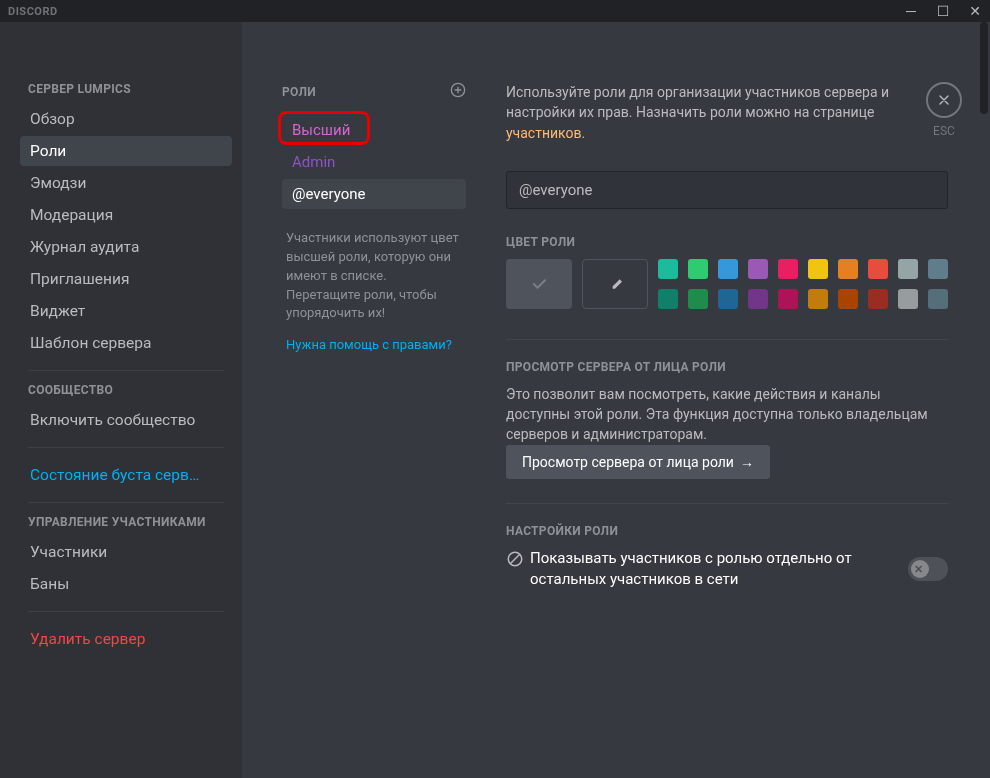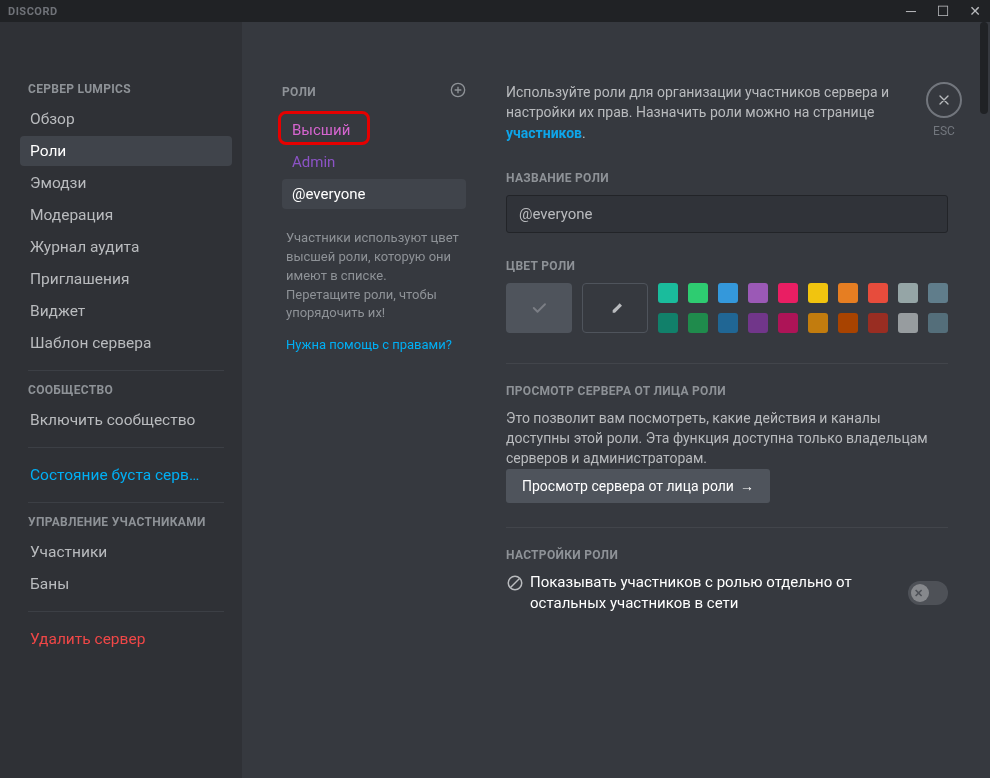"участников" .intro-text a { color: #0ea5e9 -> #fdba74; font-weight: bold -> none }
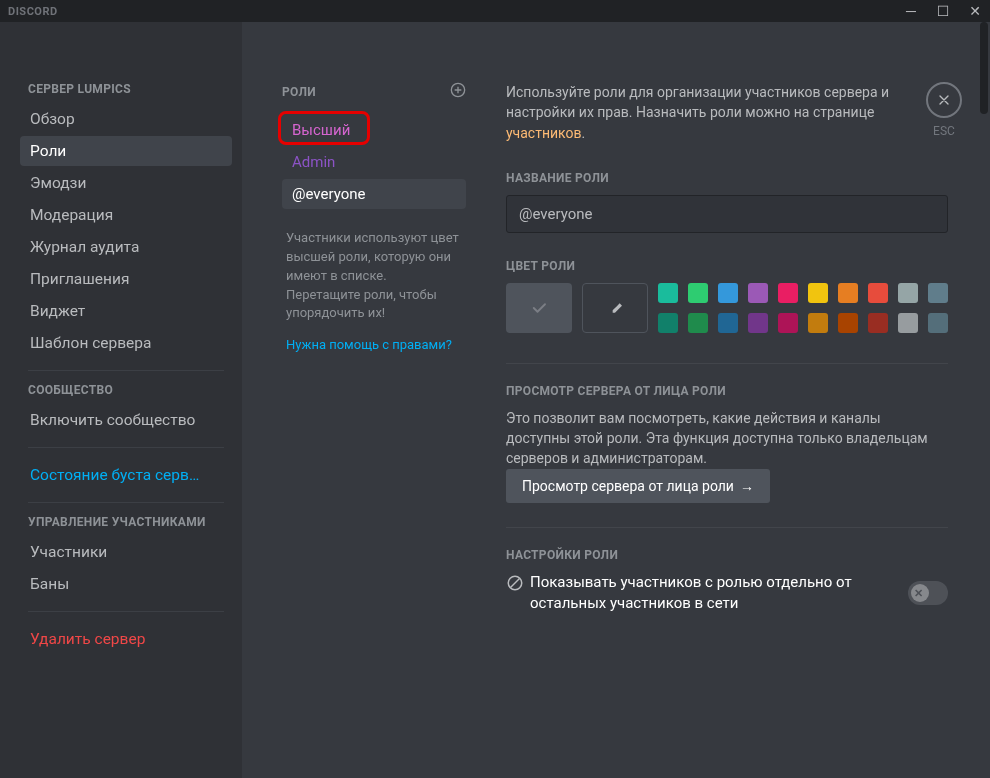"НАЗВАНИЕ РОЛИ" div.section-label { html: <div>НАЗВАНИЕ РОЛИ</div> -> none }
